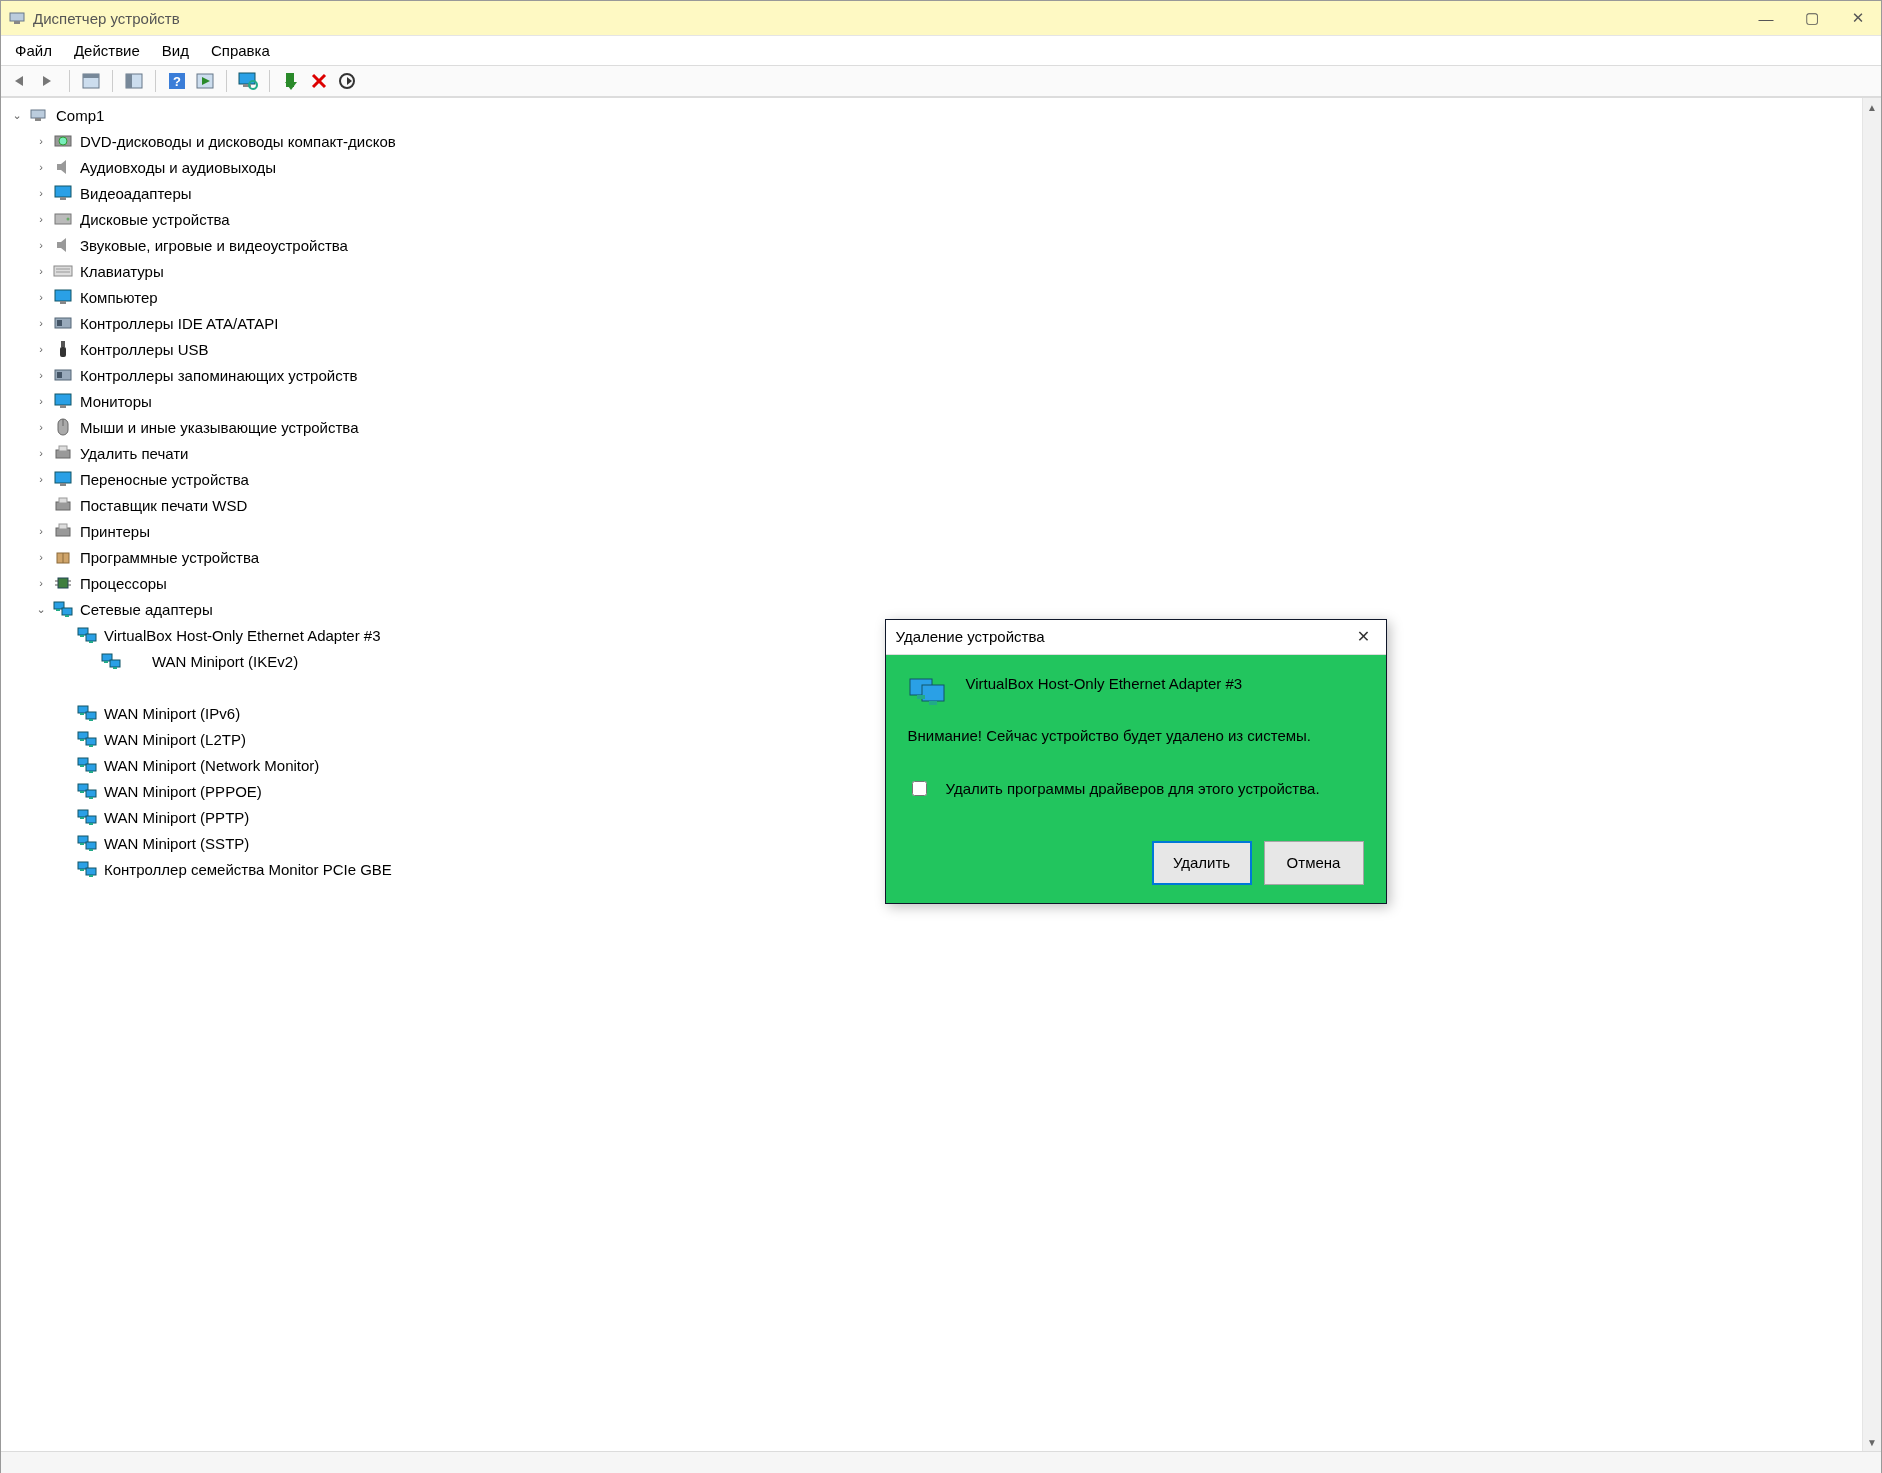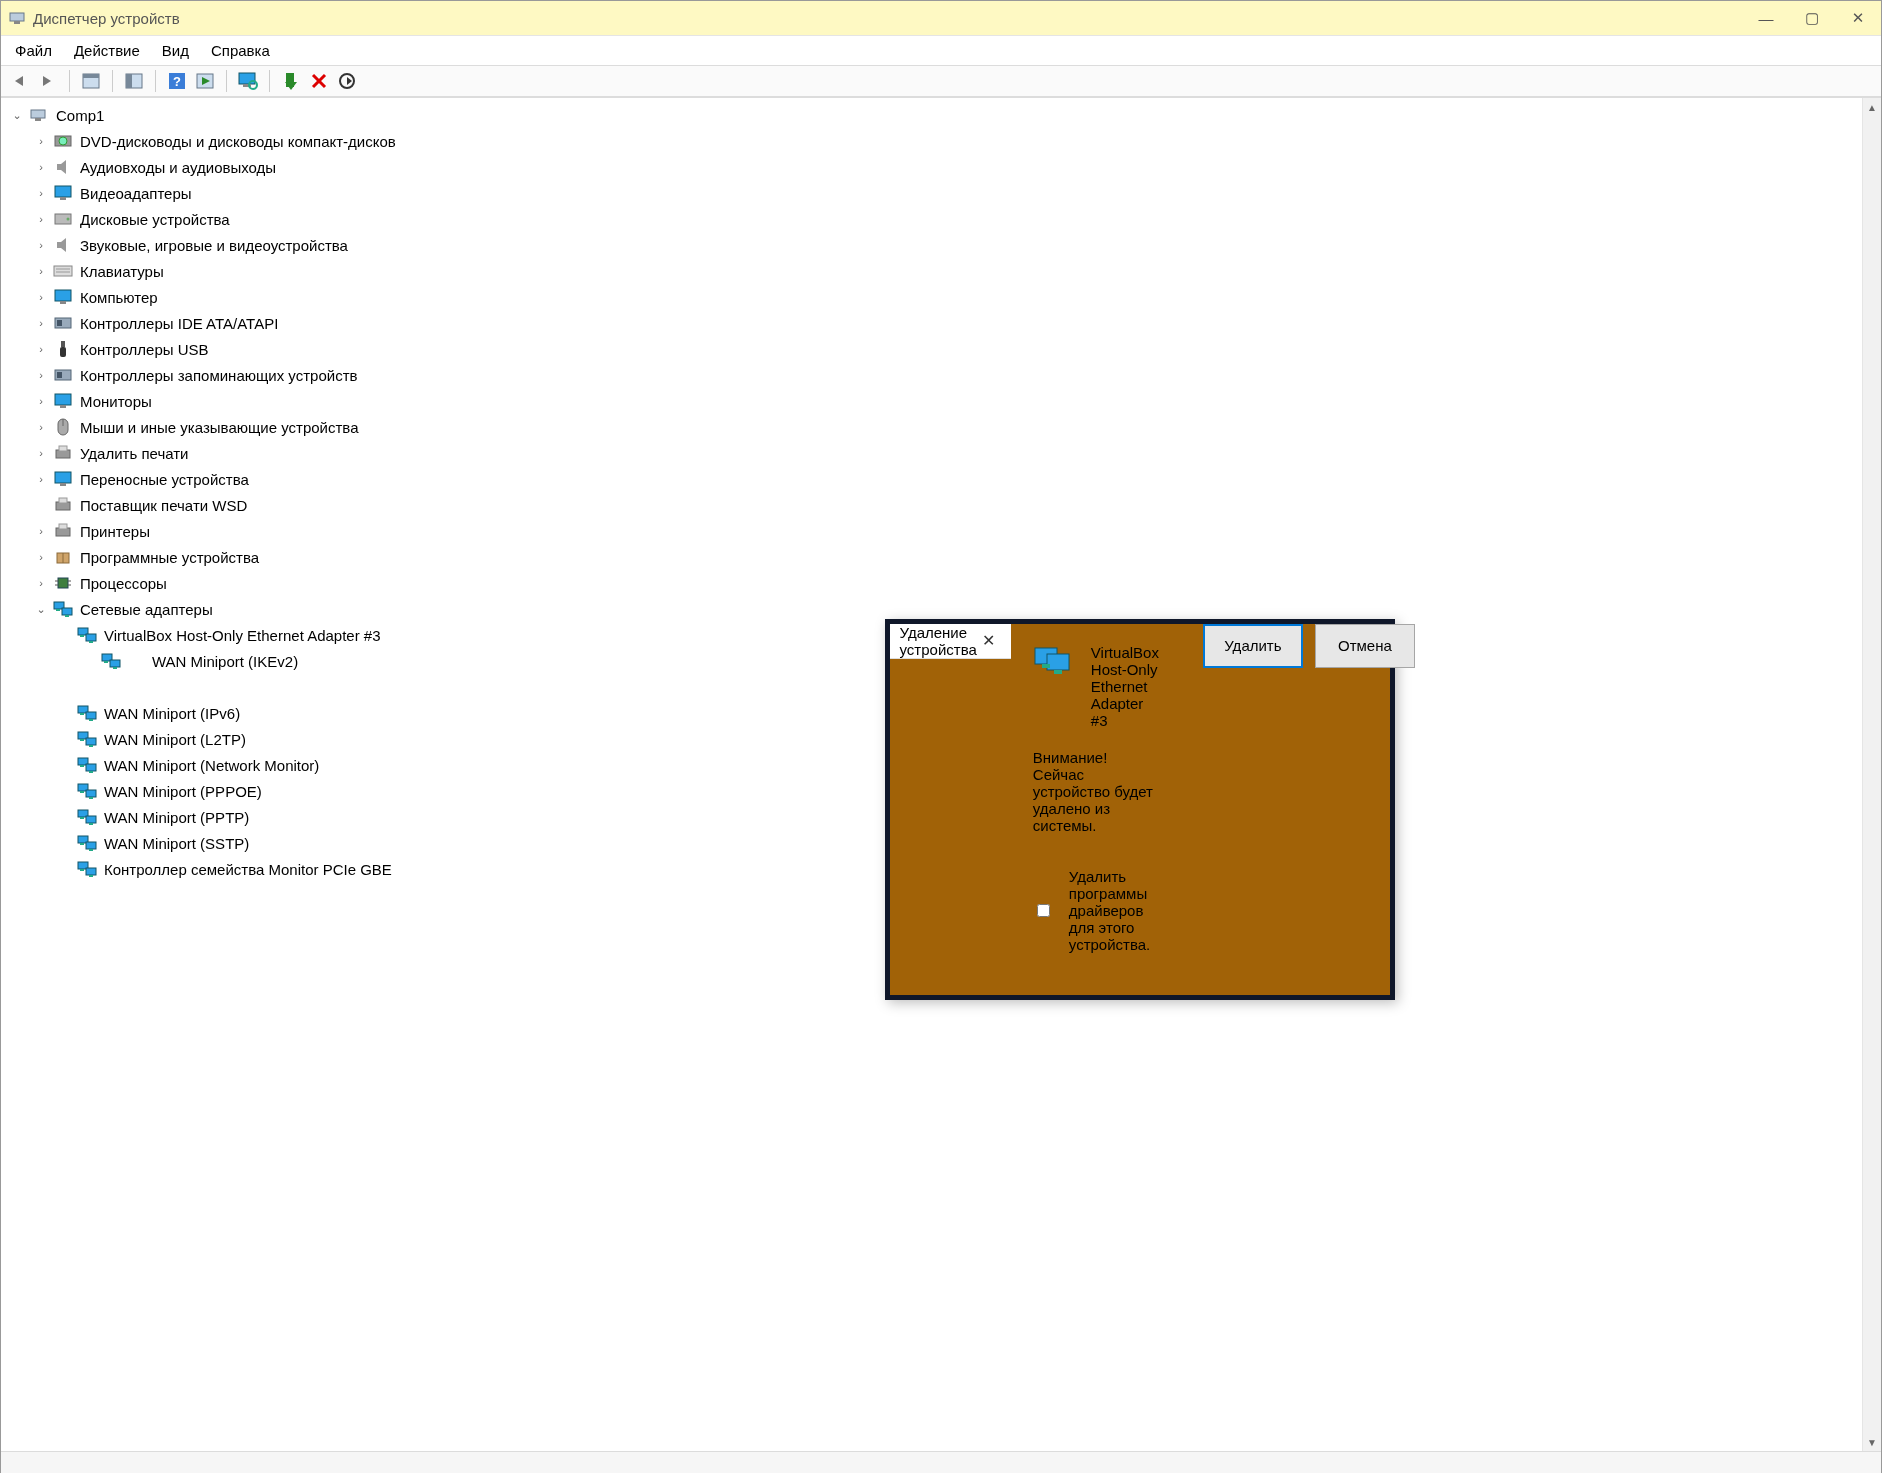"Удаление устройства" .dialog { background: #a16207 -> #22c55e; border: 5px solid #0f172a -> 1px solid #0f172a; flex-direction: row -> column }
